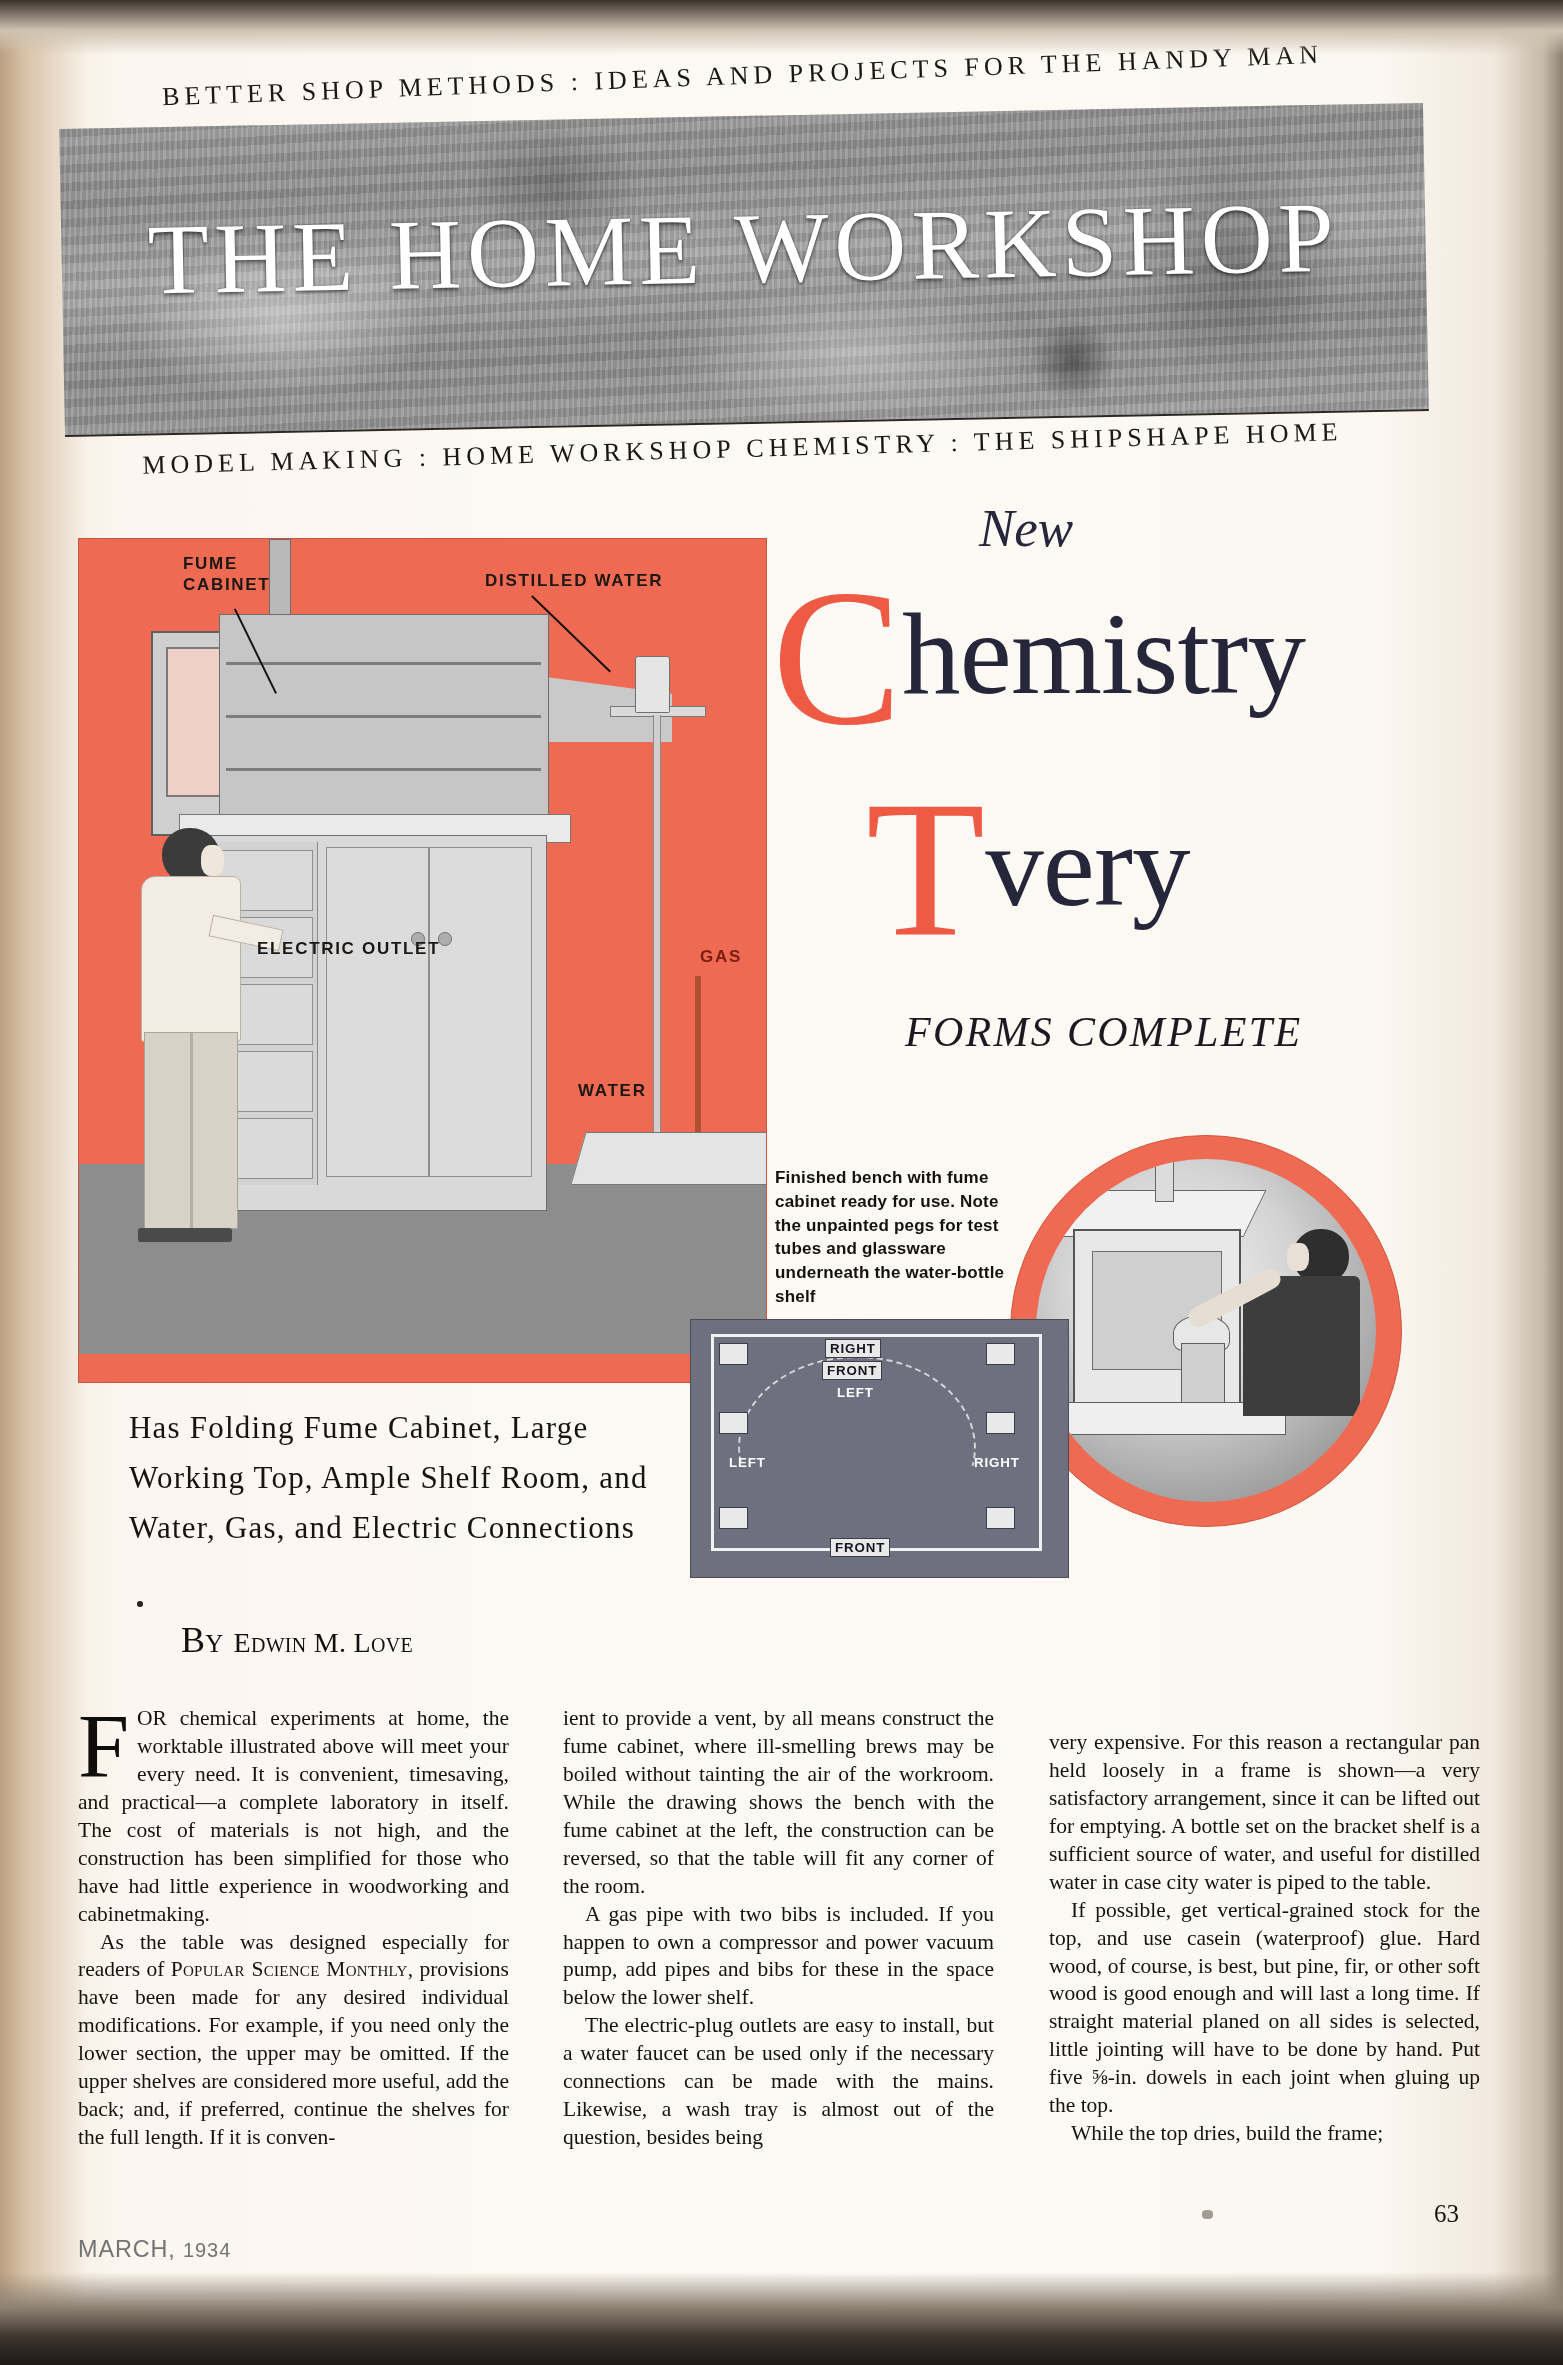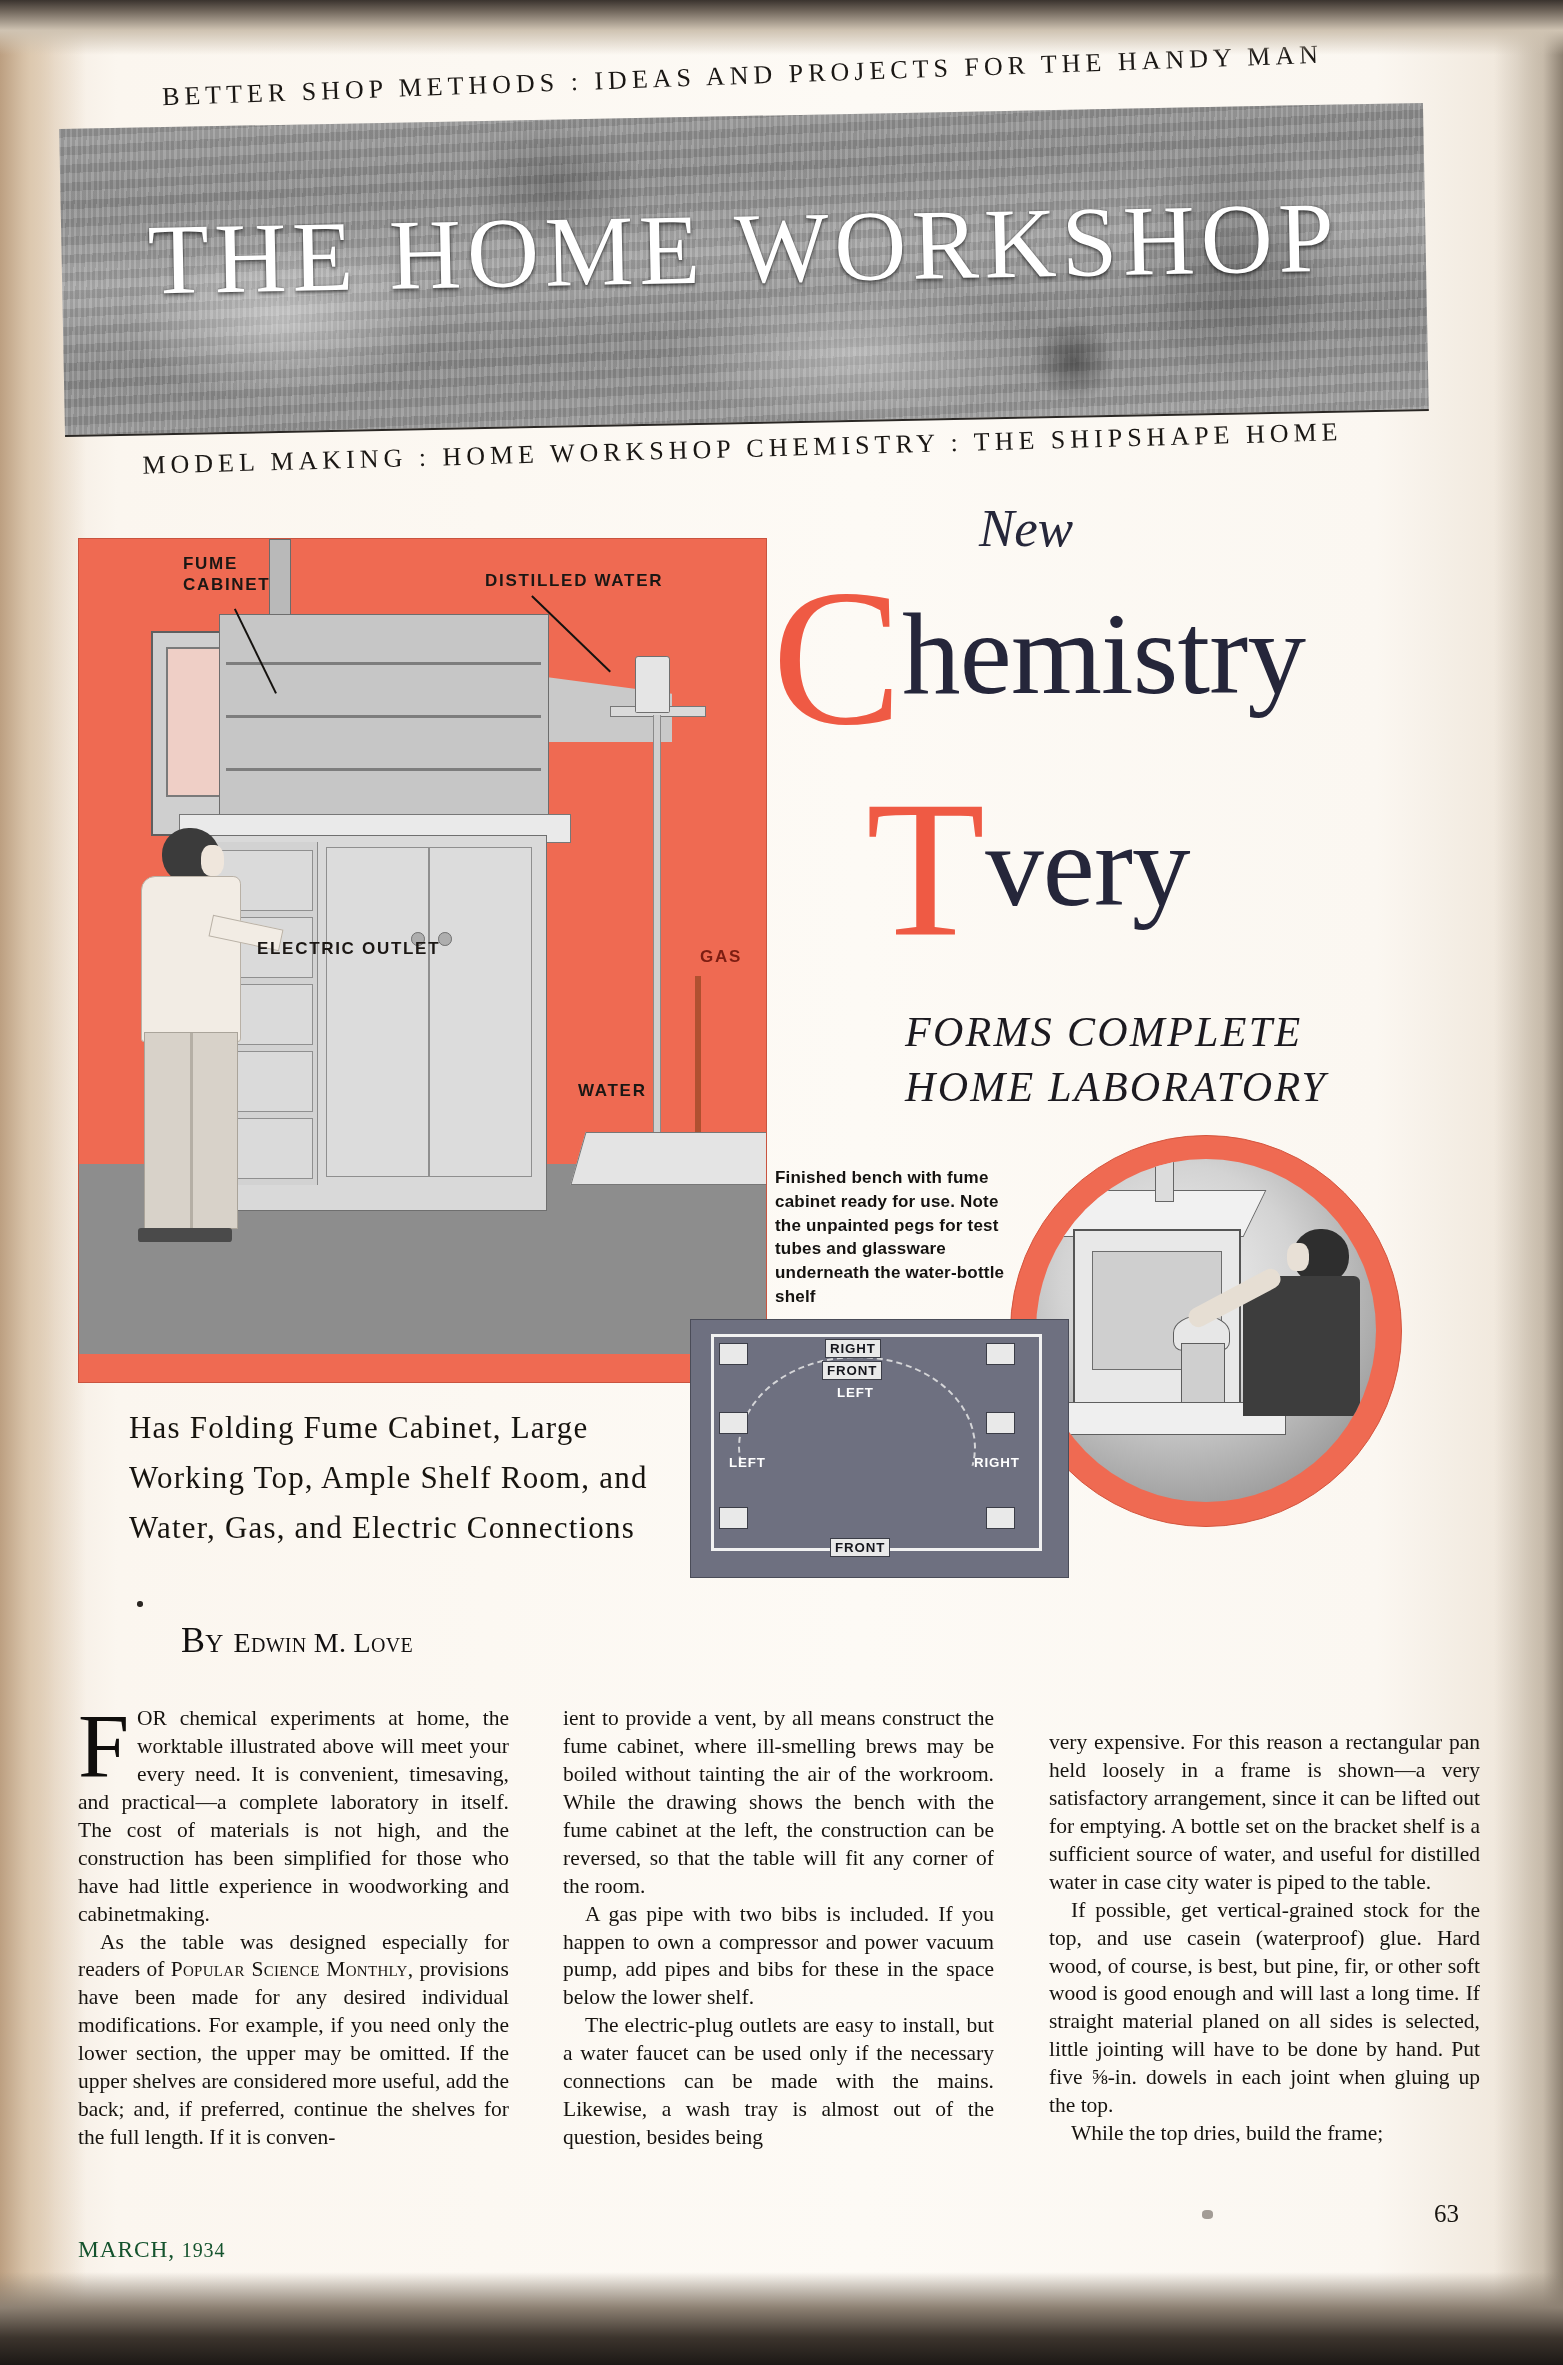"HOME LABORATORY" div { html: <div>HOME LABORATORY</div> -> none }
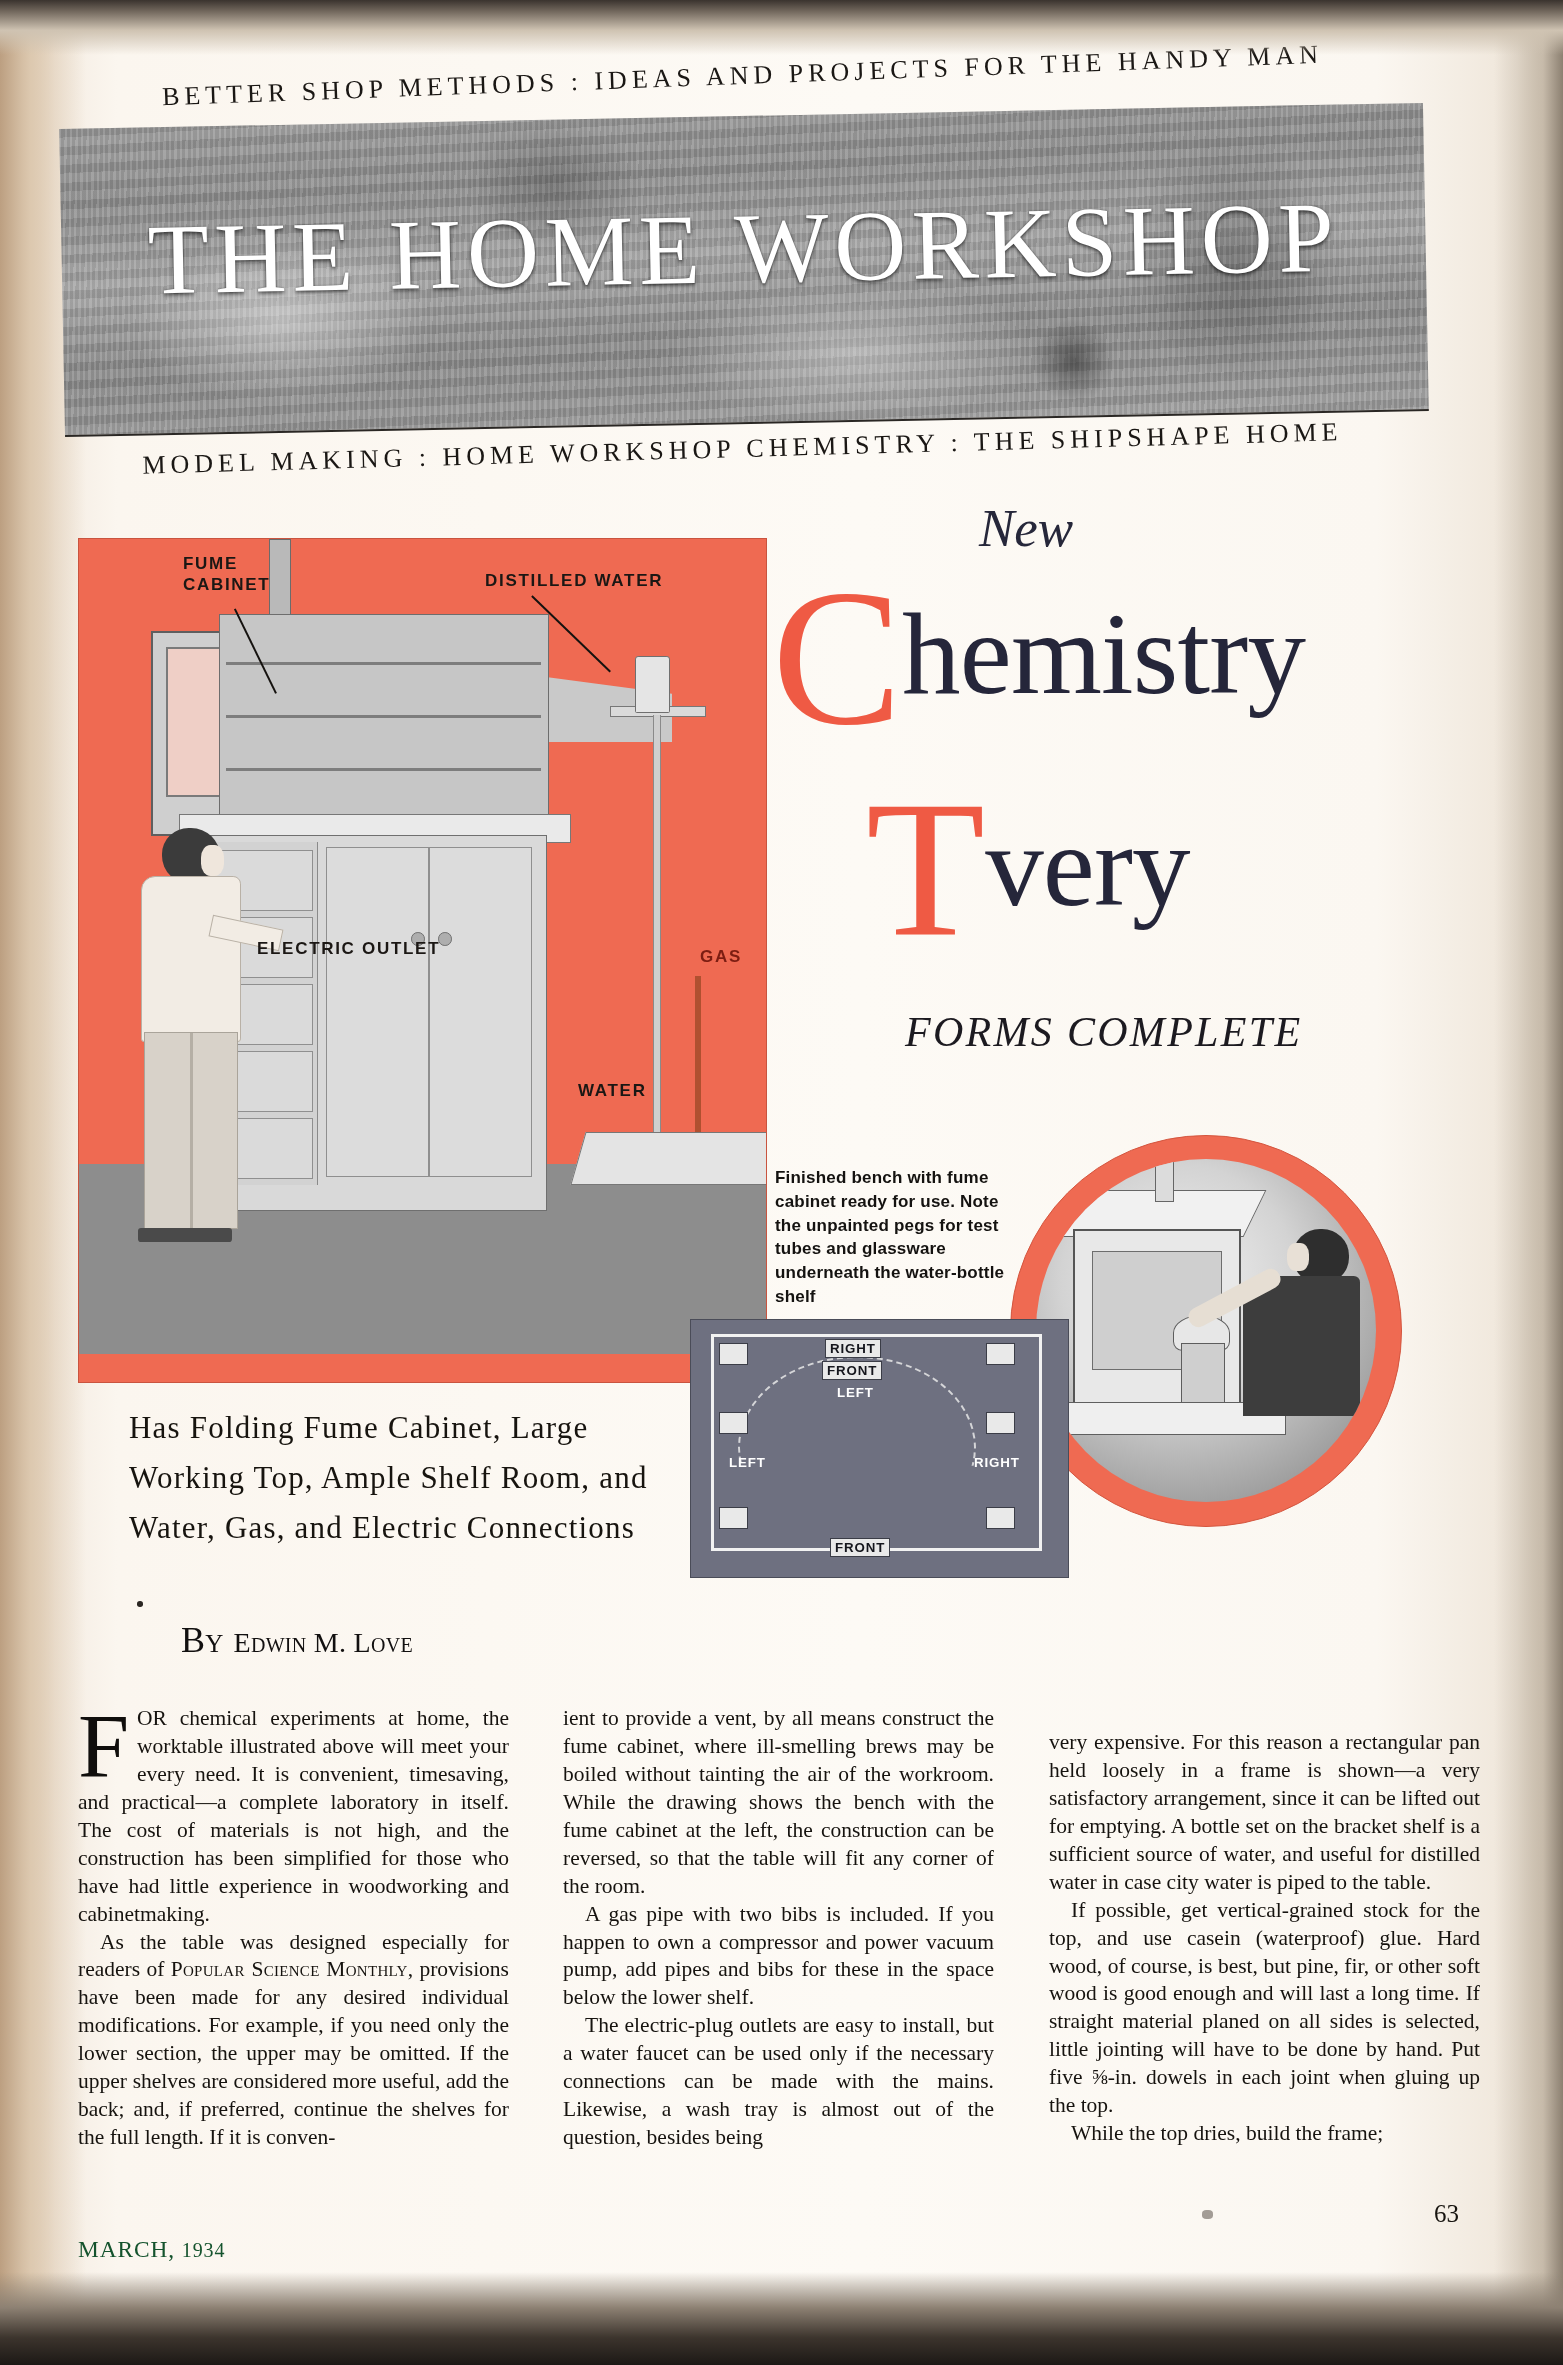"MARCH, 1934" .footline { color: #14532d -> #737373; font-family: Liberation Serif, serif -> Liberation Sans, sans-serif }
